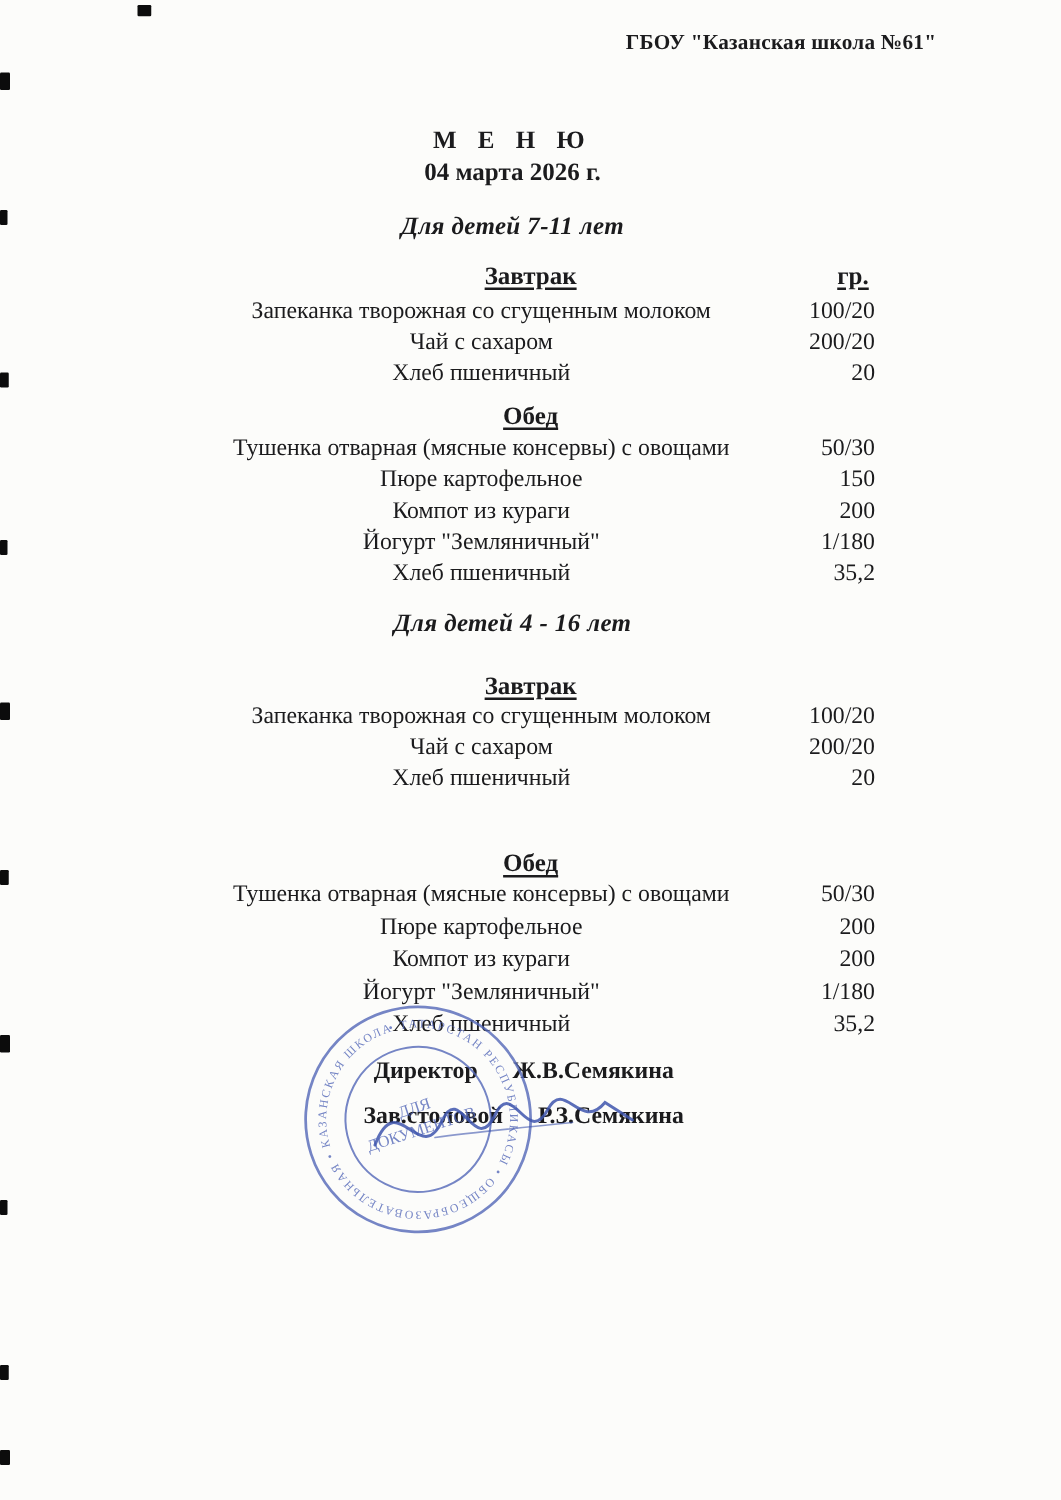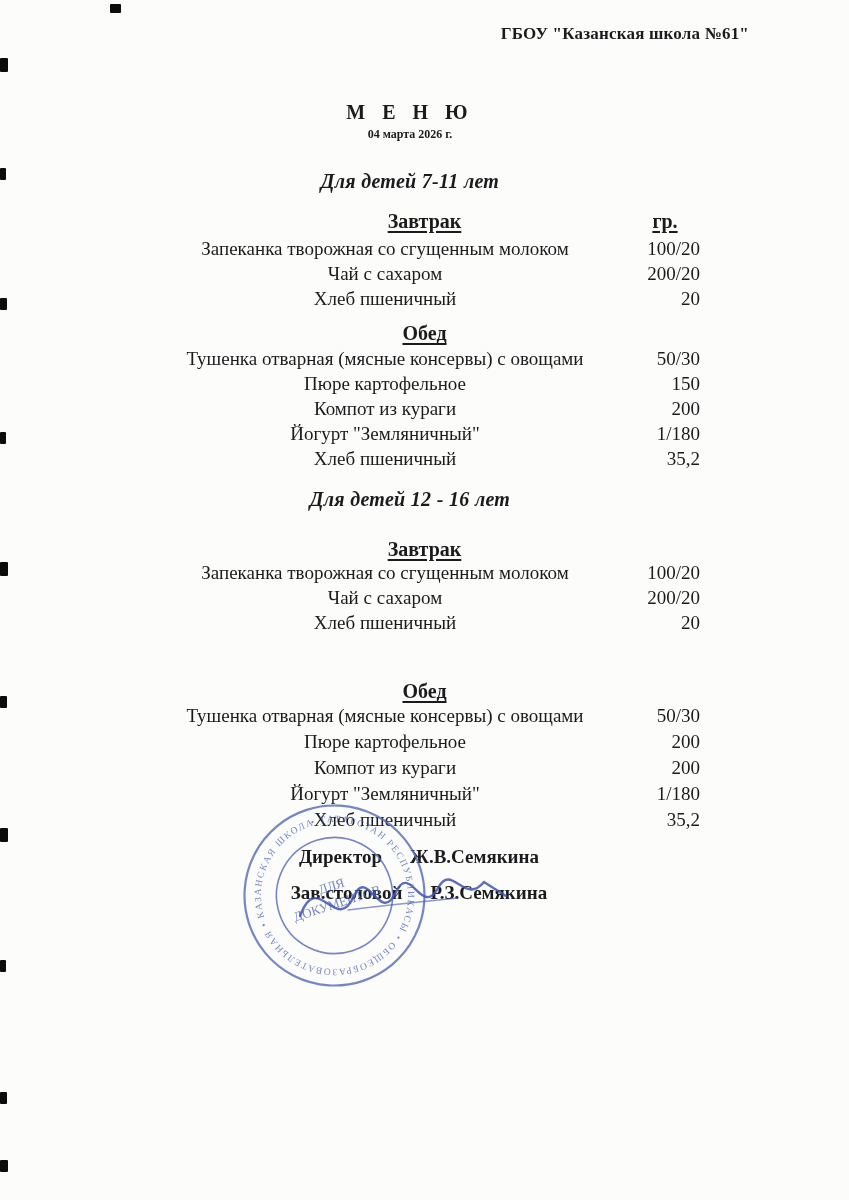"04 марта 2026 г." .menu-date { font-size: 12px -> 20px }
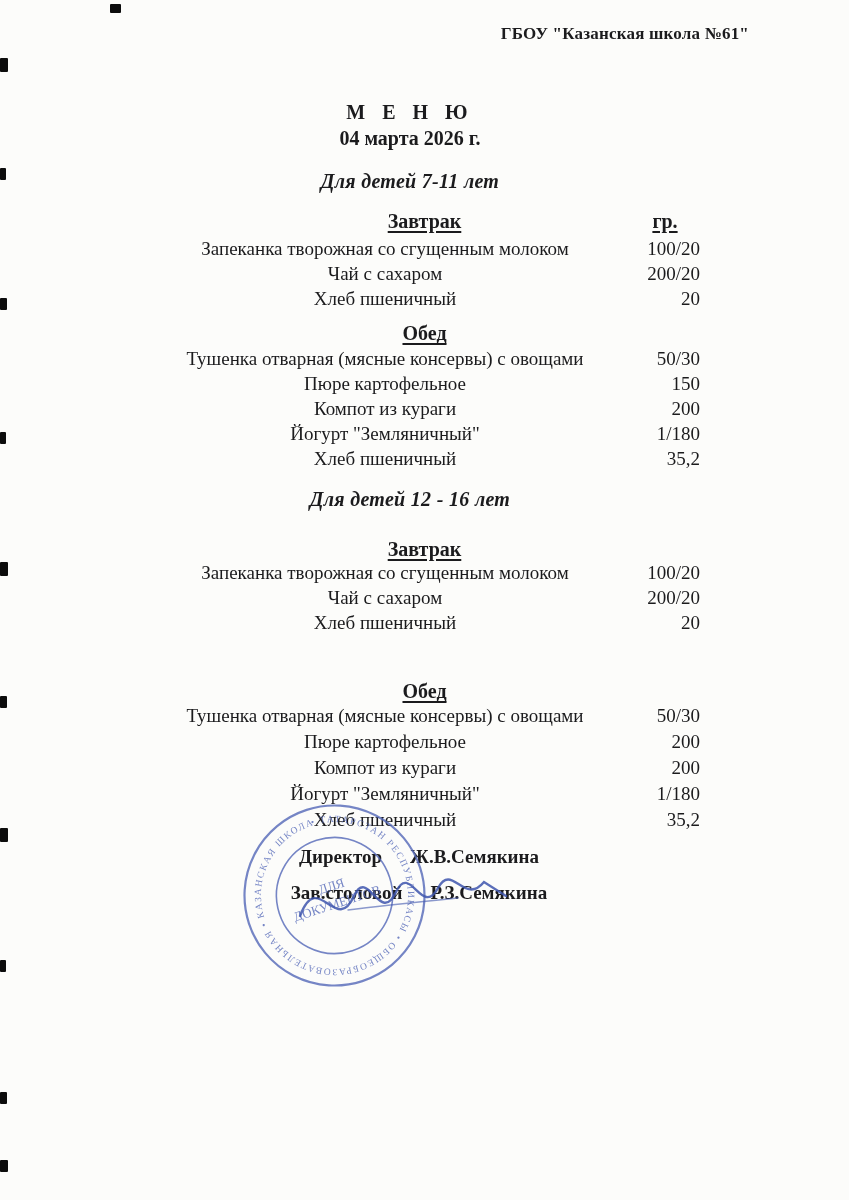"гр." .gr-header { text-align: center -> right }
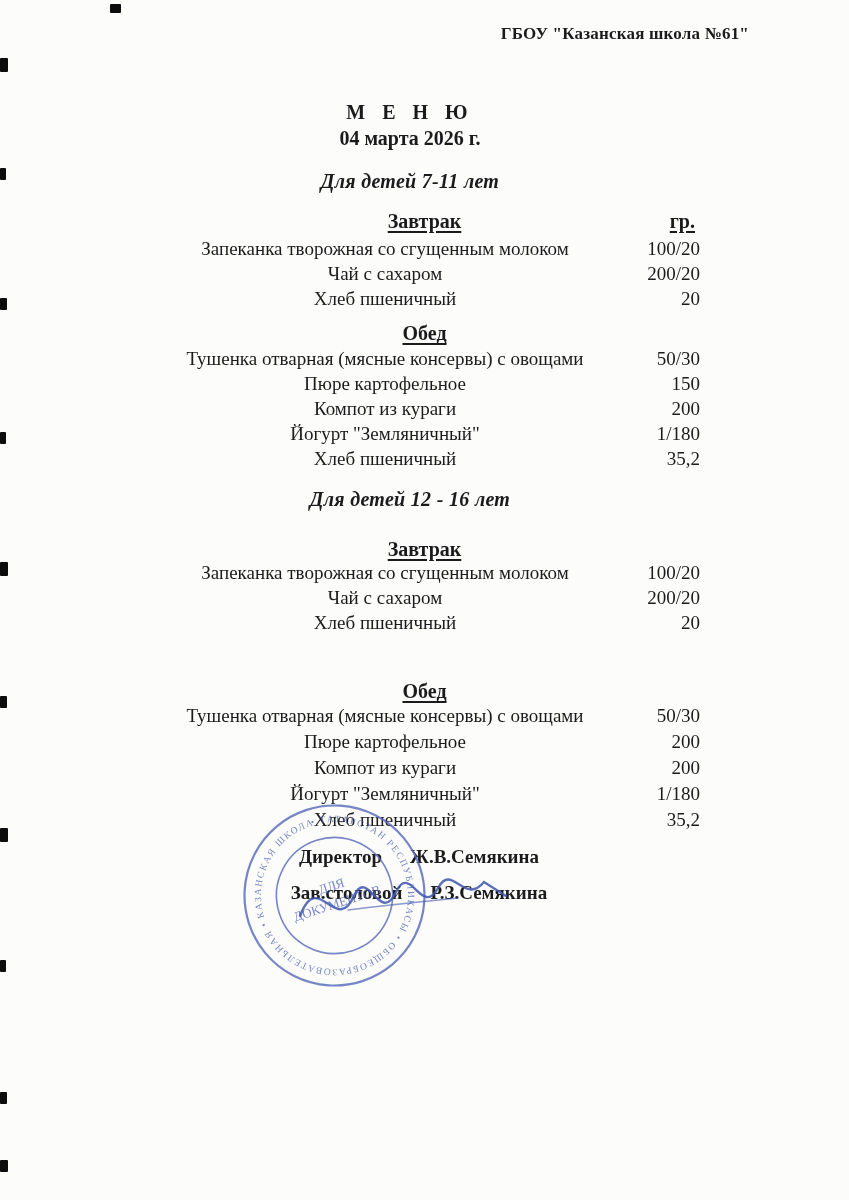"Для детей 12 - 16" div.centered { text: 12 -> 4 }
